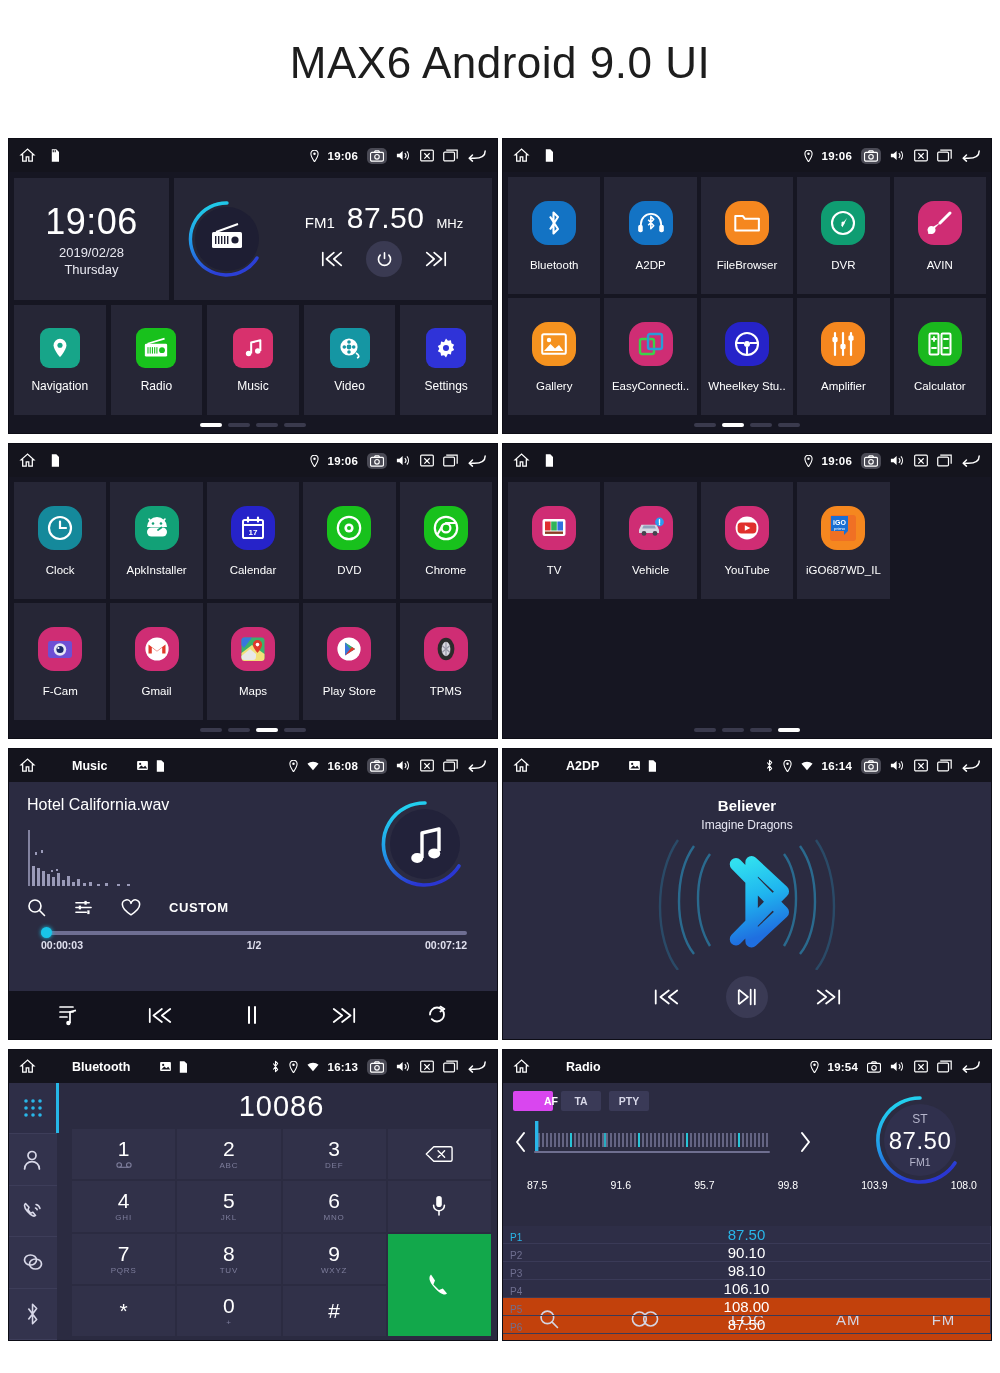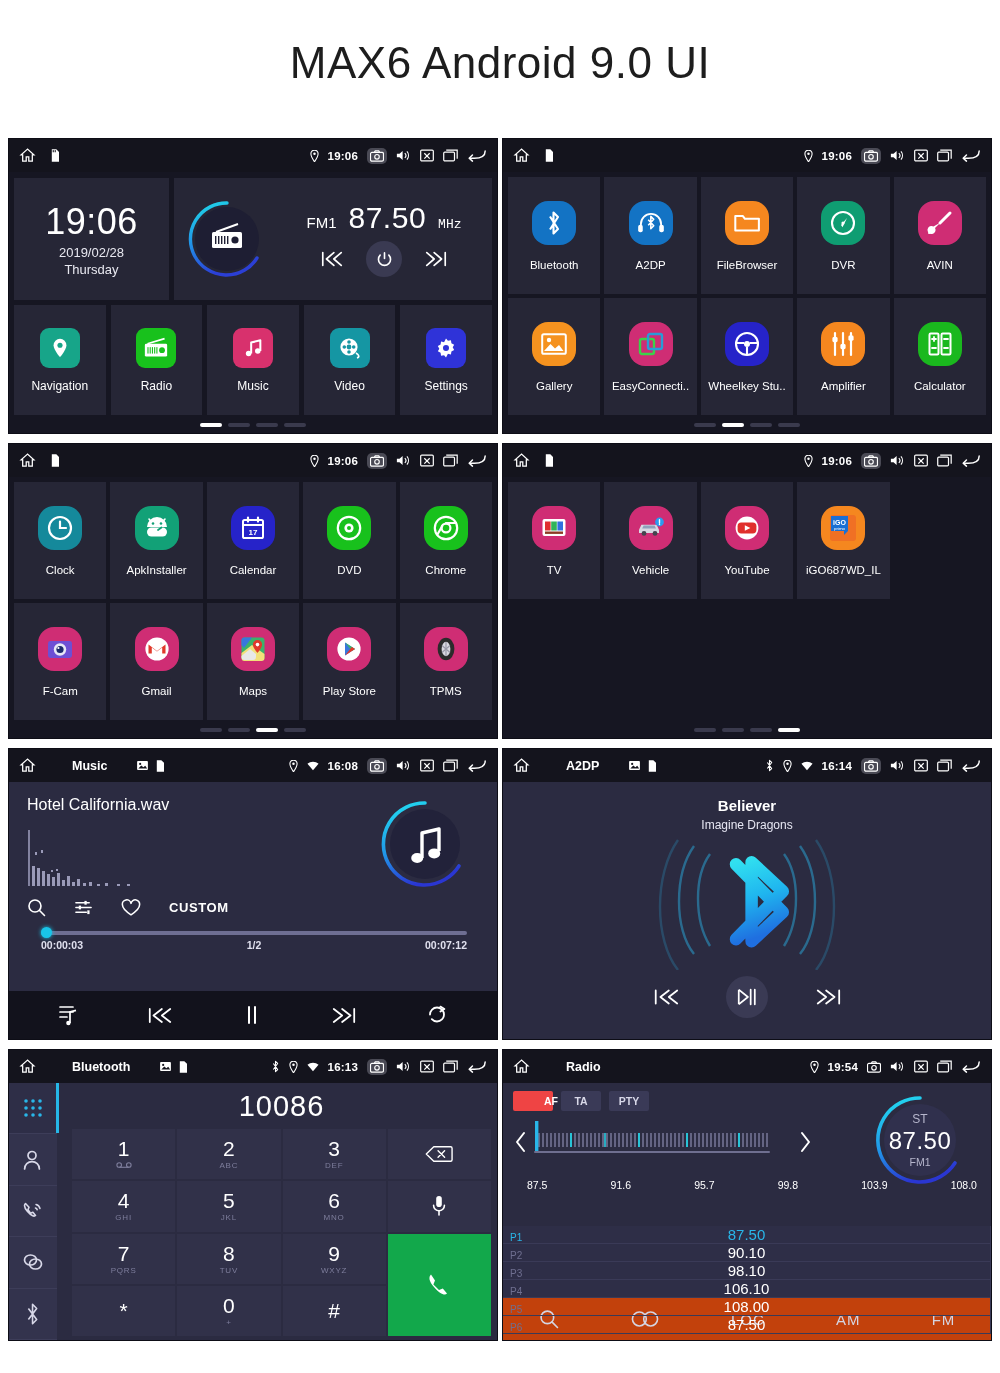"MHz" .freq-unit { font-family: Liberation Mono, monospace -> none }
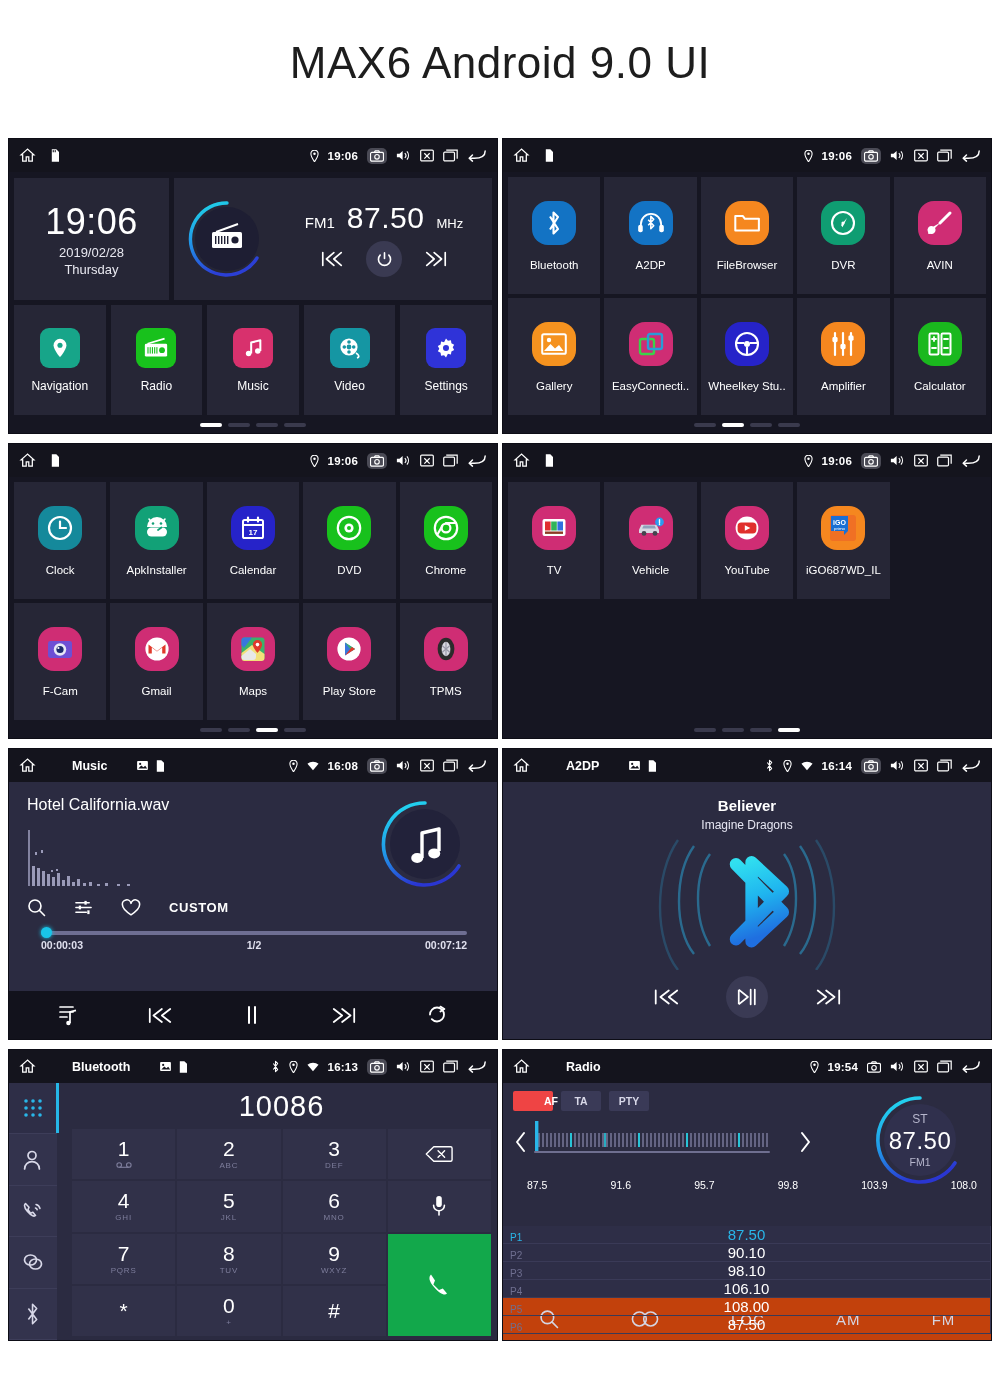"AF" .rds-btn.on { background: #ef4444 -> #d946ef }
